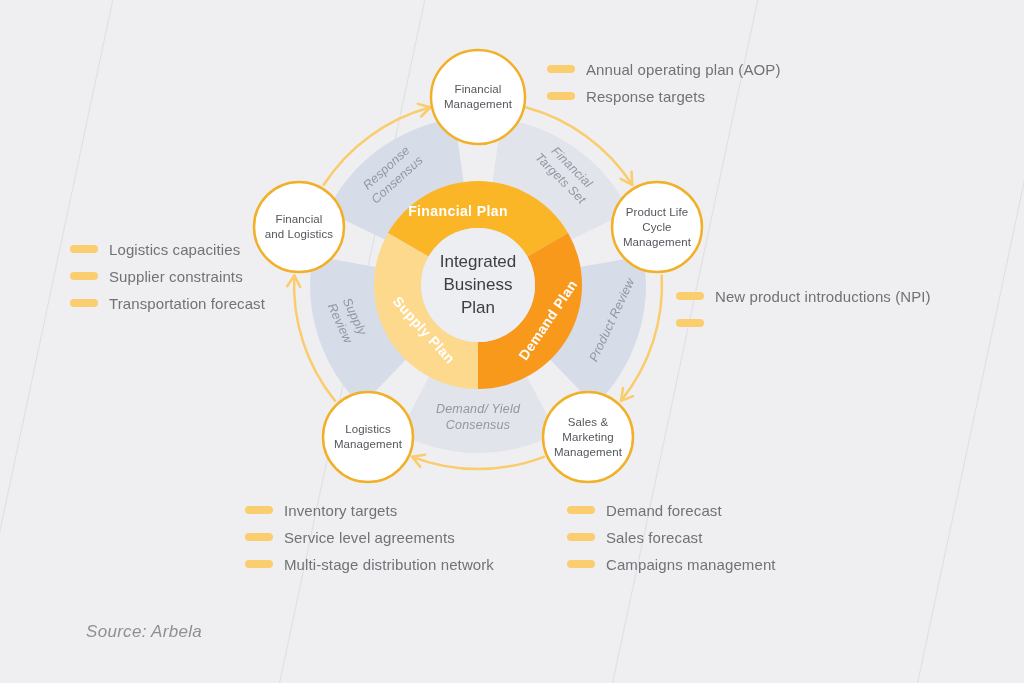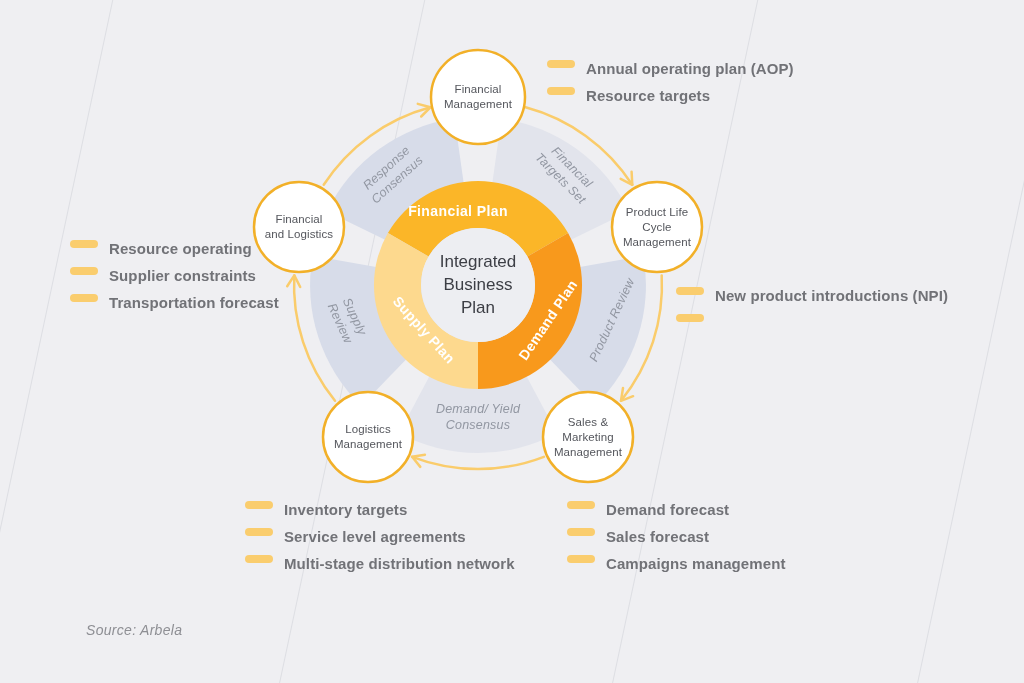"Annual operating plan (AOP)" .anno-row { align-items: none -> center; font-weight: bold -> none }
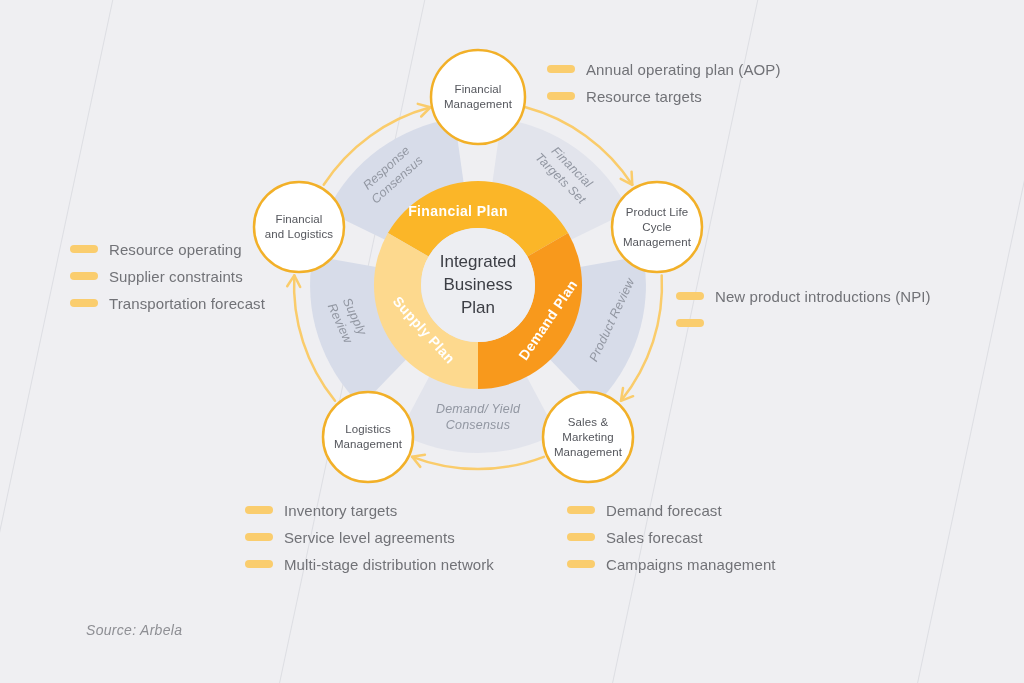"Resource targets" span.anno-txt { text: Resource -> Response }
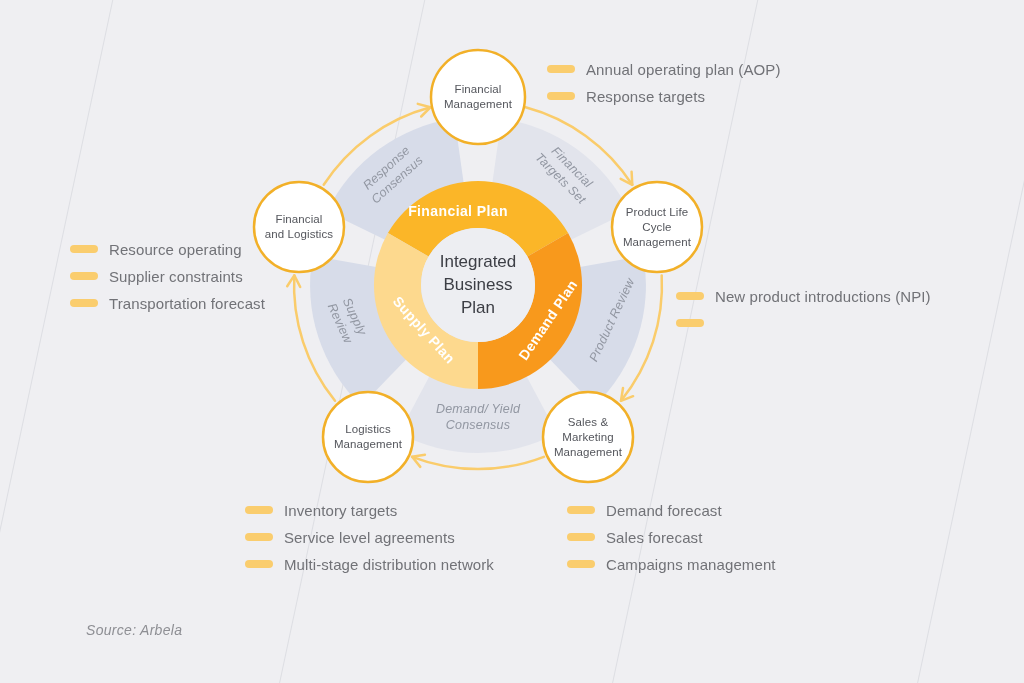"Resource operating" span.anno-txt { text: Resource operating -> Logistics capacities }
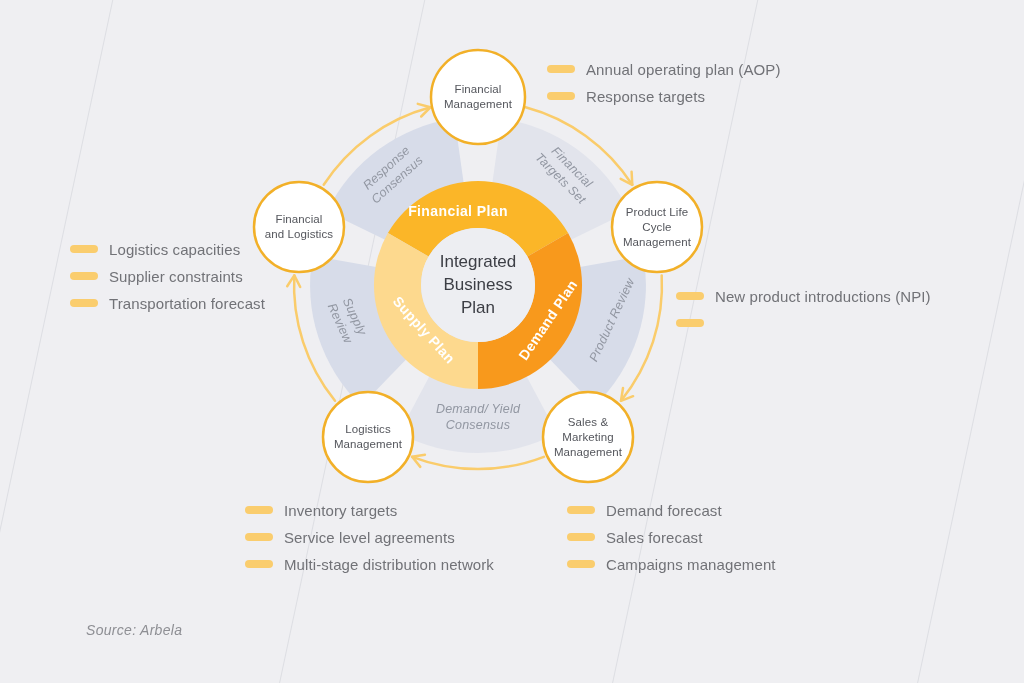"Source: Arbela" .source { font-size: 14px -> 17px }
